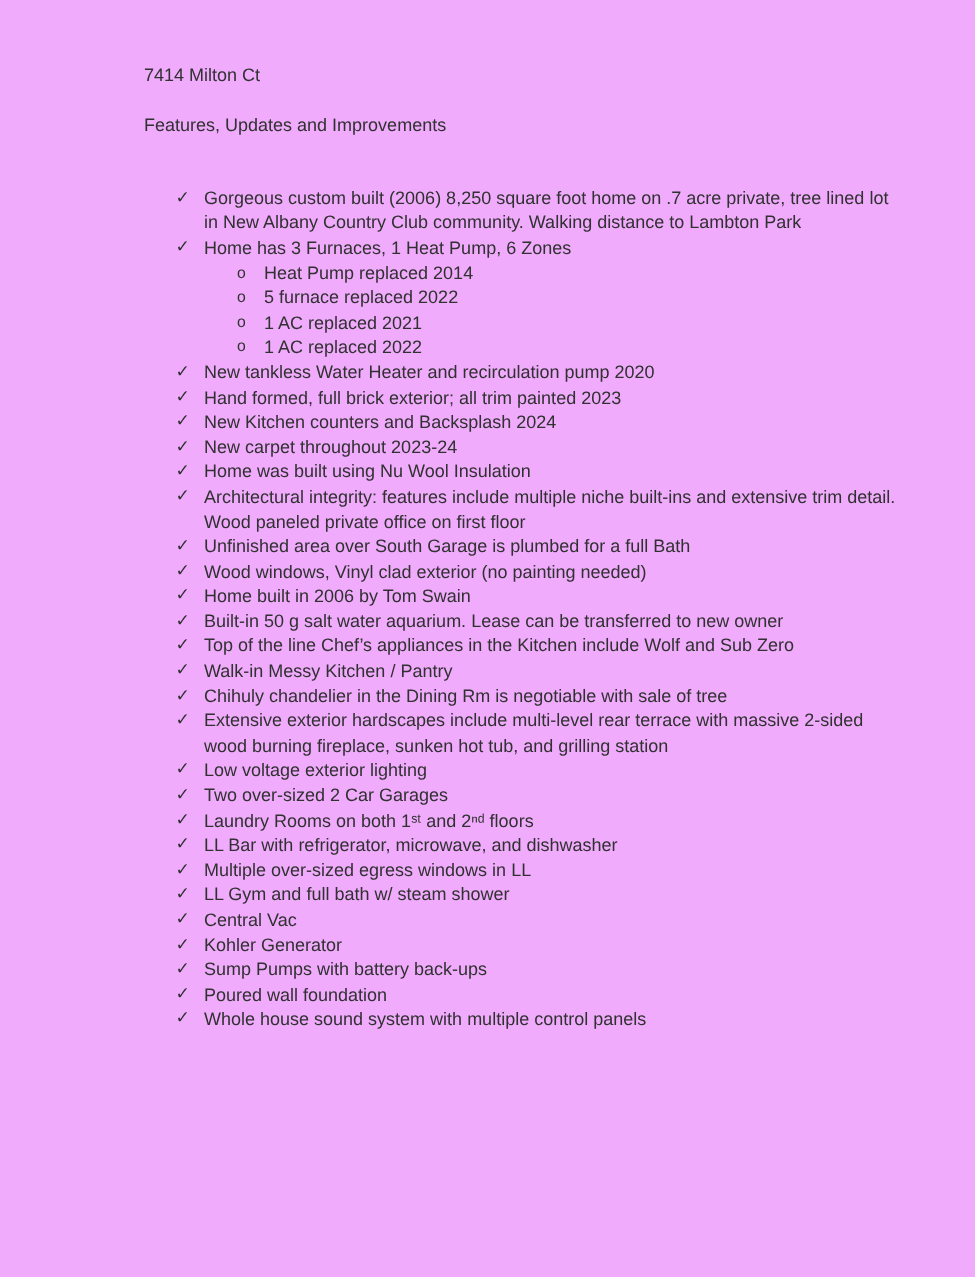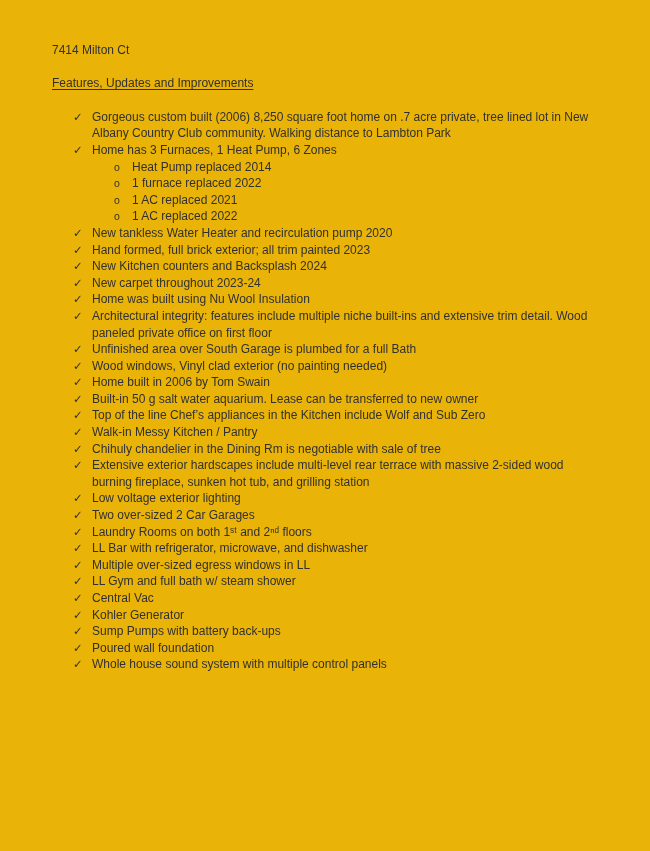"7414 Milton Ct" .page { background: #eab308 -> #f0abfc; padding: 42px 50px 0 52px -> 42px 50px 0 96px }
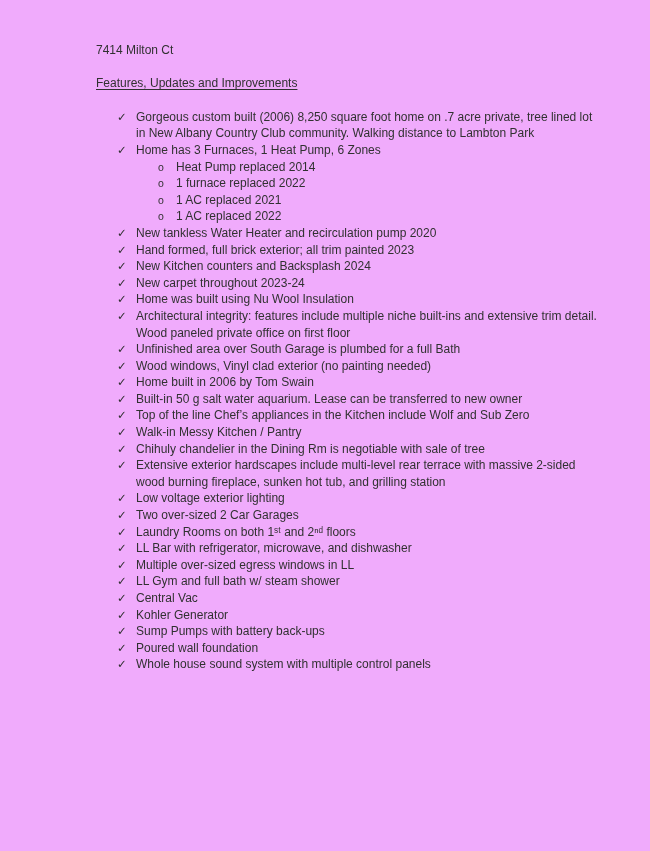"Features, Updates and Improvements" .title { margin-bottom: 17px -> 32px; text-decoration: underline -> none }
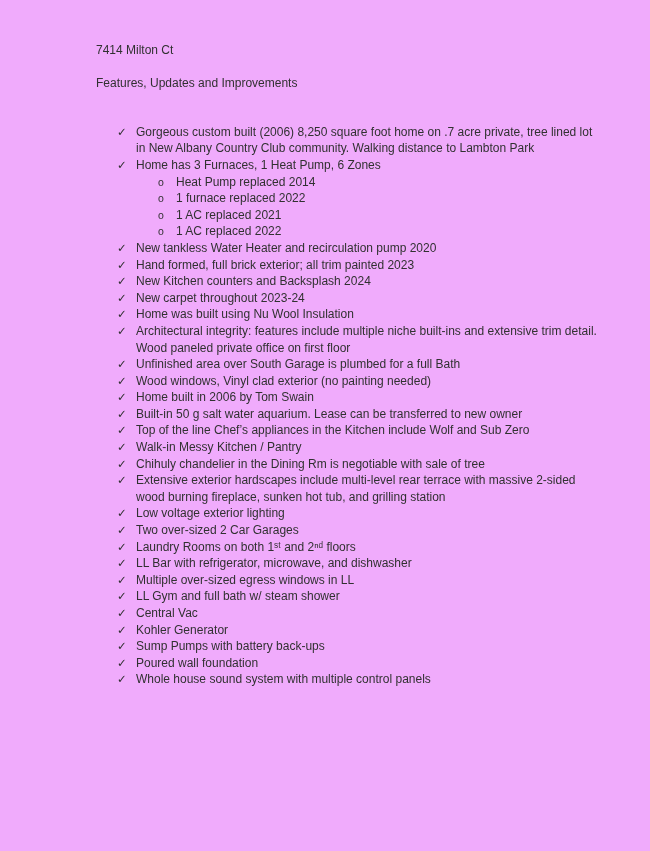"1 furnace replaced 2022" span.txt { text: 1 -> 5 }
